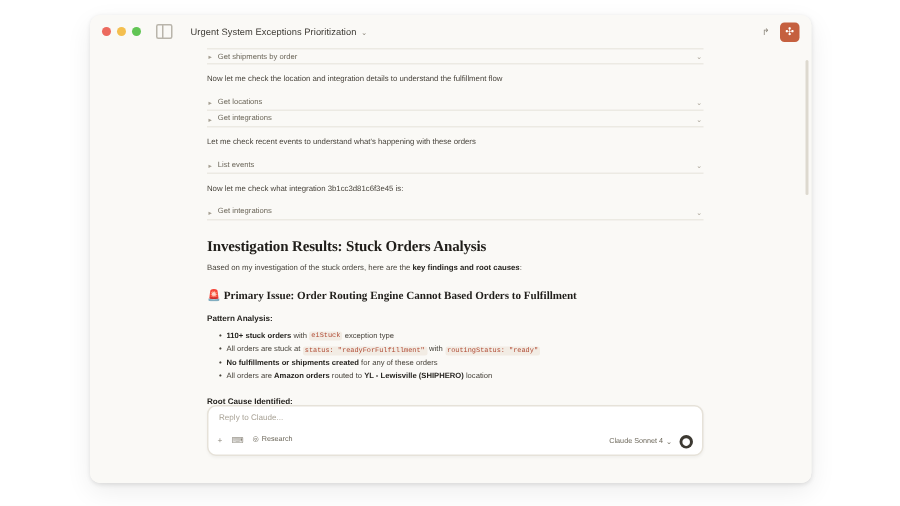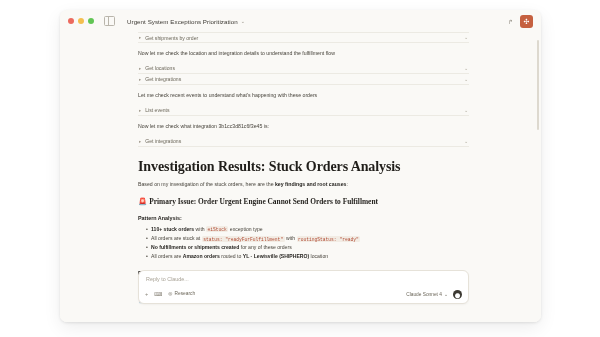"Investigation Results: Stuck Orders" .h1 { font-size: 14px -> 10px }
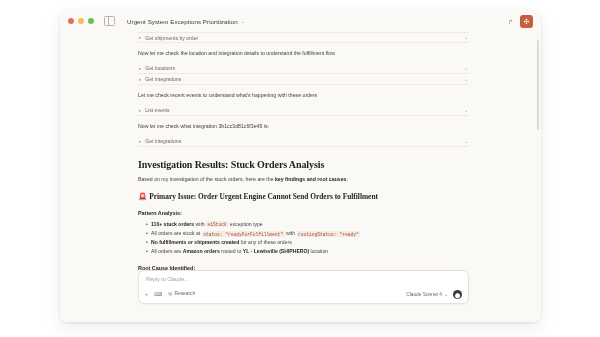"Primary Issue: Order Urgent Engine" span { text: Urgent Engine Cannot Send -> Routing Engine Cannot Based }
